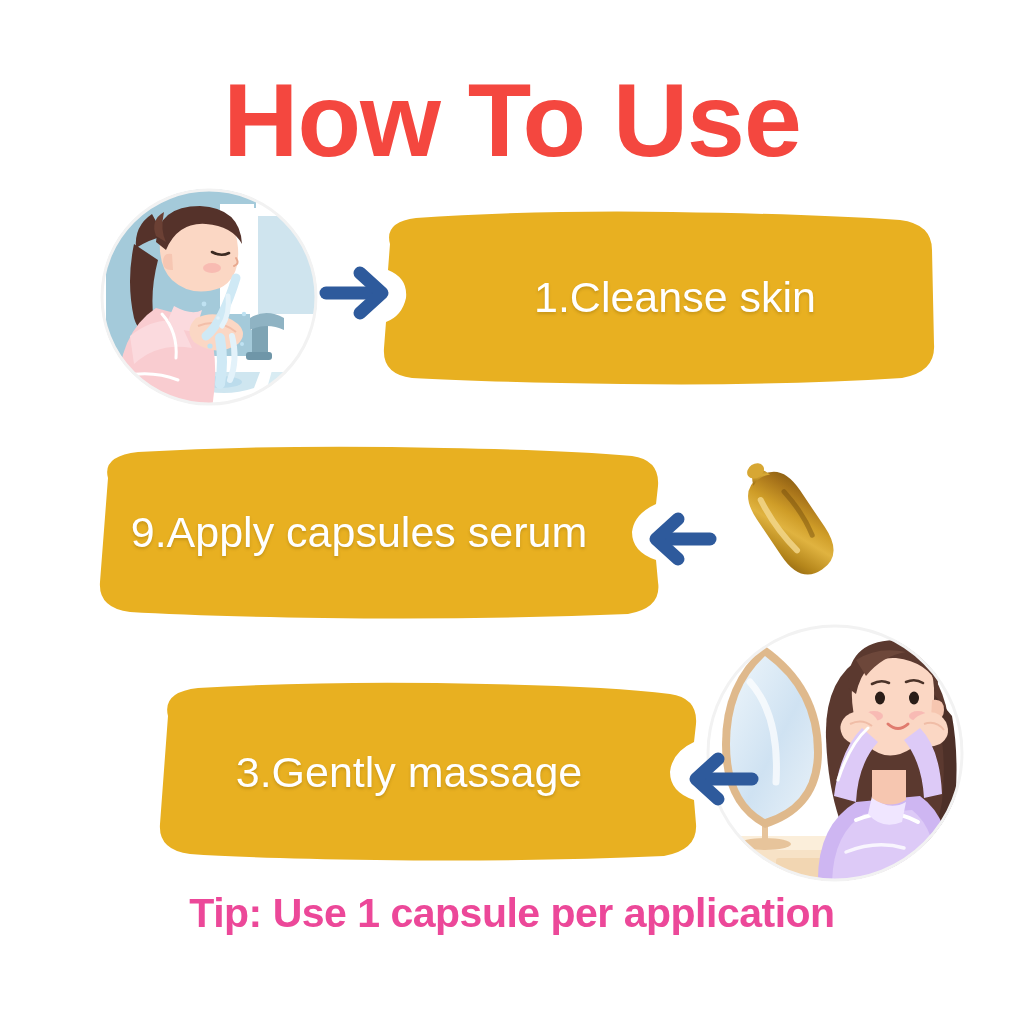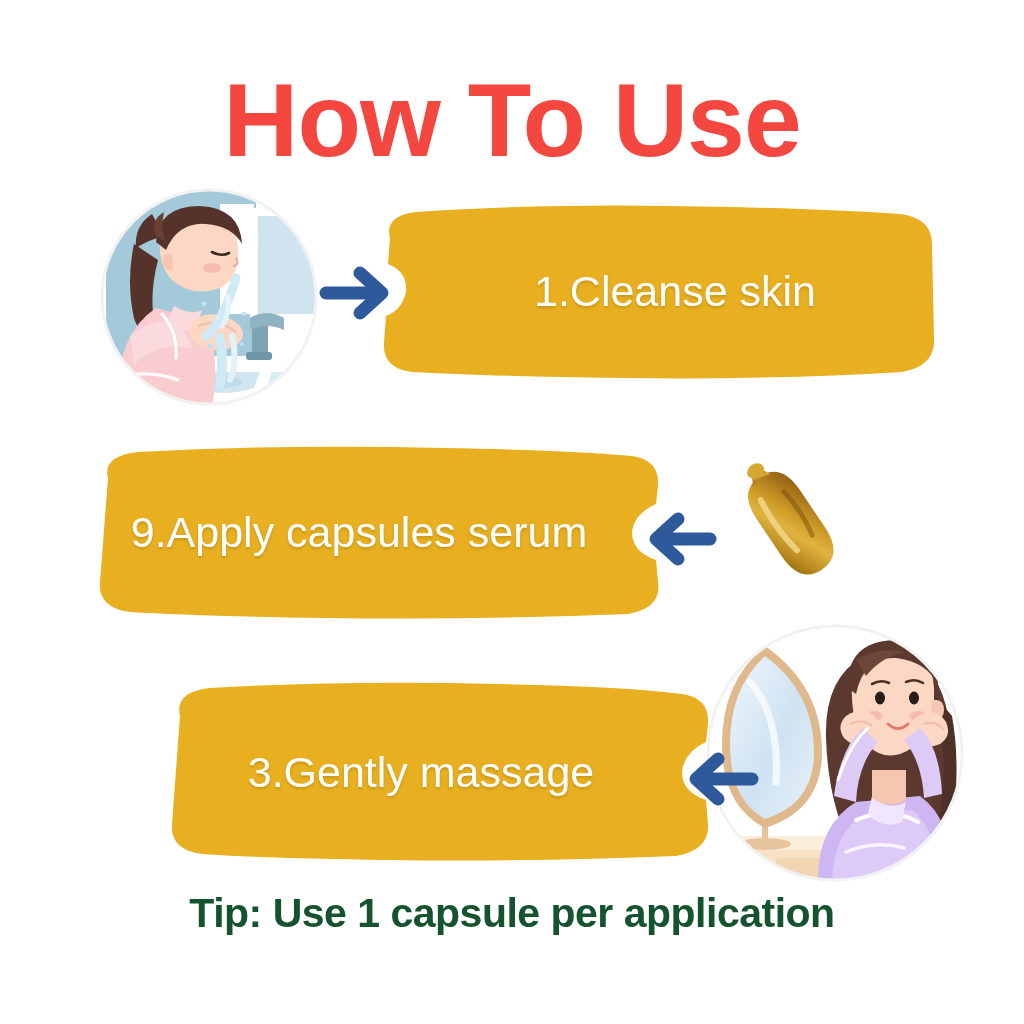"1.Cleanse skin" #banner-1 { top: 200px -> 206px }
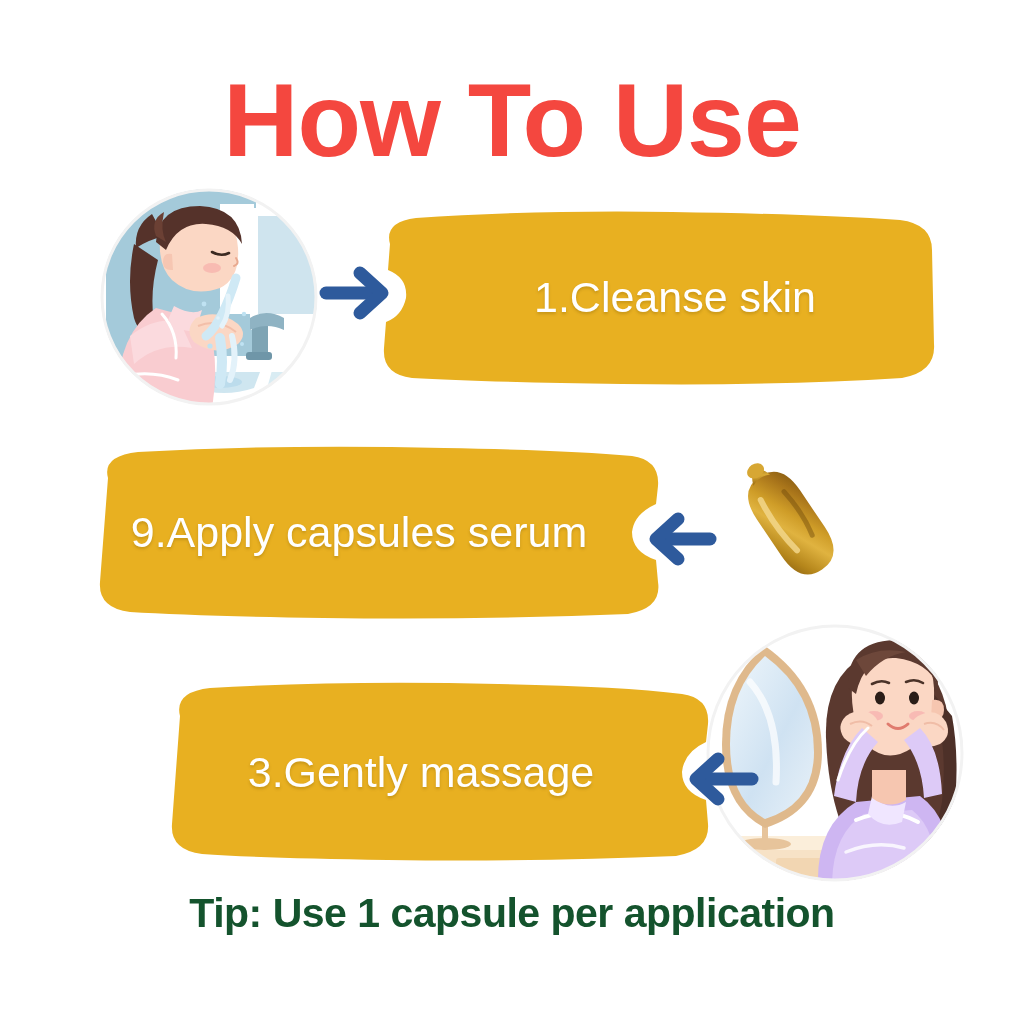"3.Gently massage" #banner-3 { left: 158px -> 146px }
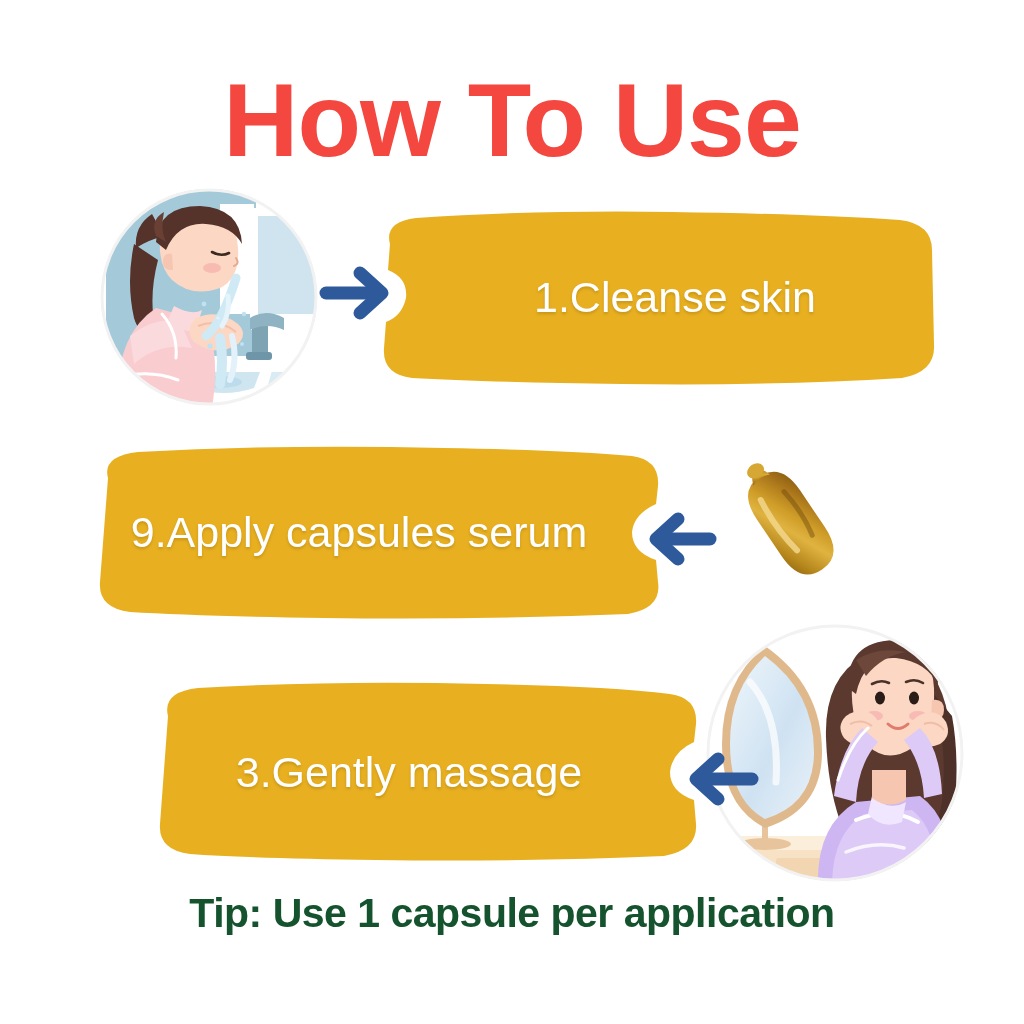"Tip: Use 1 capsule per" .tip { color: #14532d -> #ec4899 }
